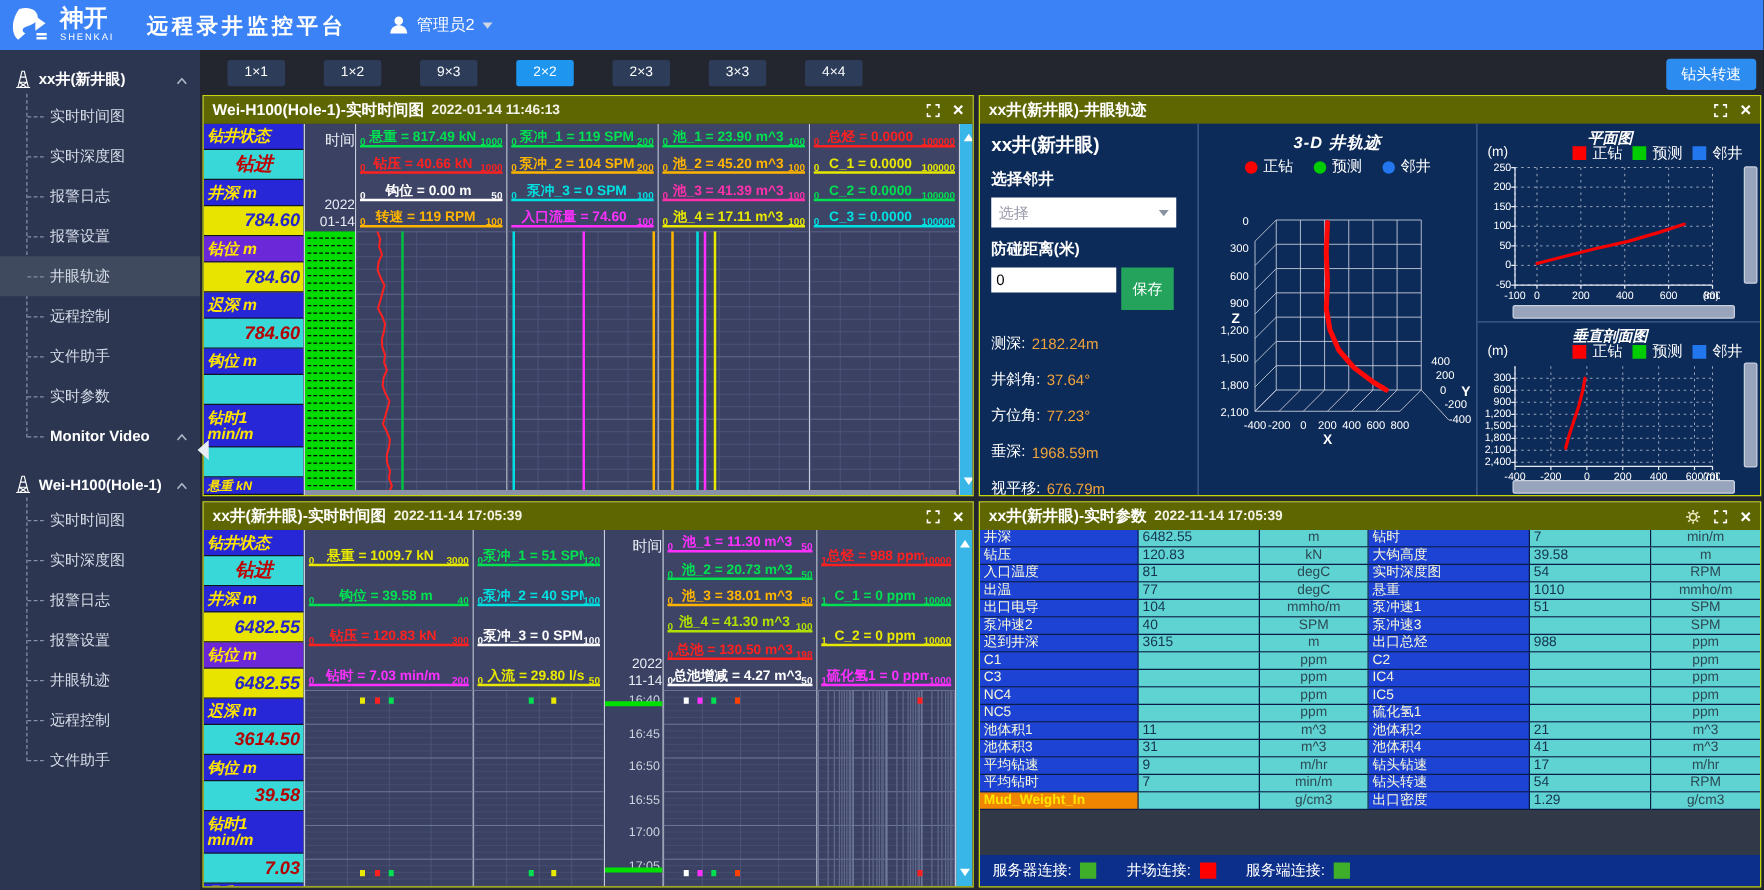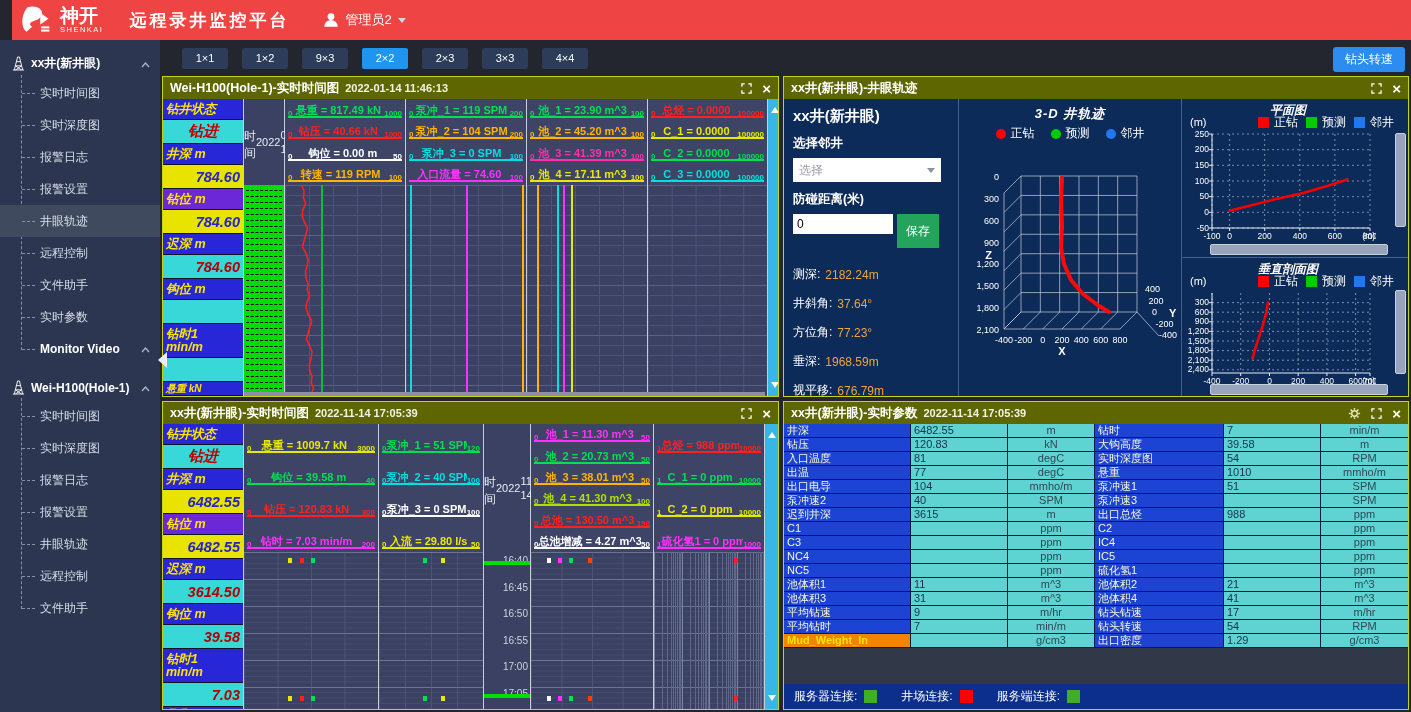"神开" .topbar { background: #ef4444 -> #3b82f6; left: 12px -> 0 }
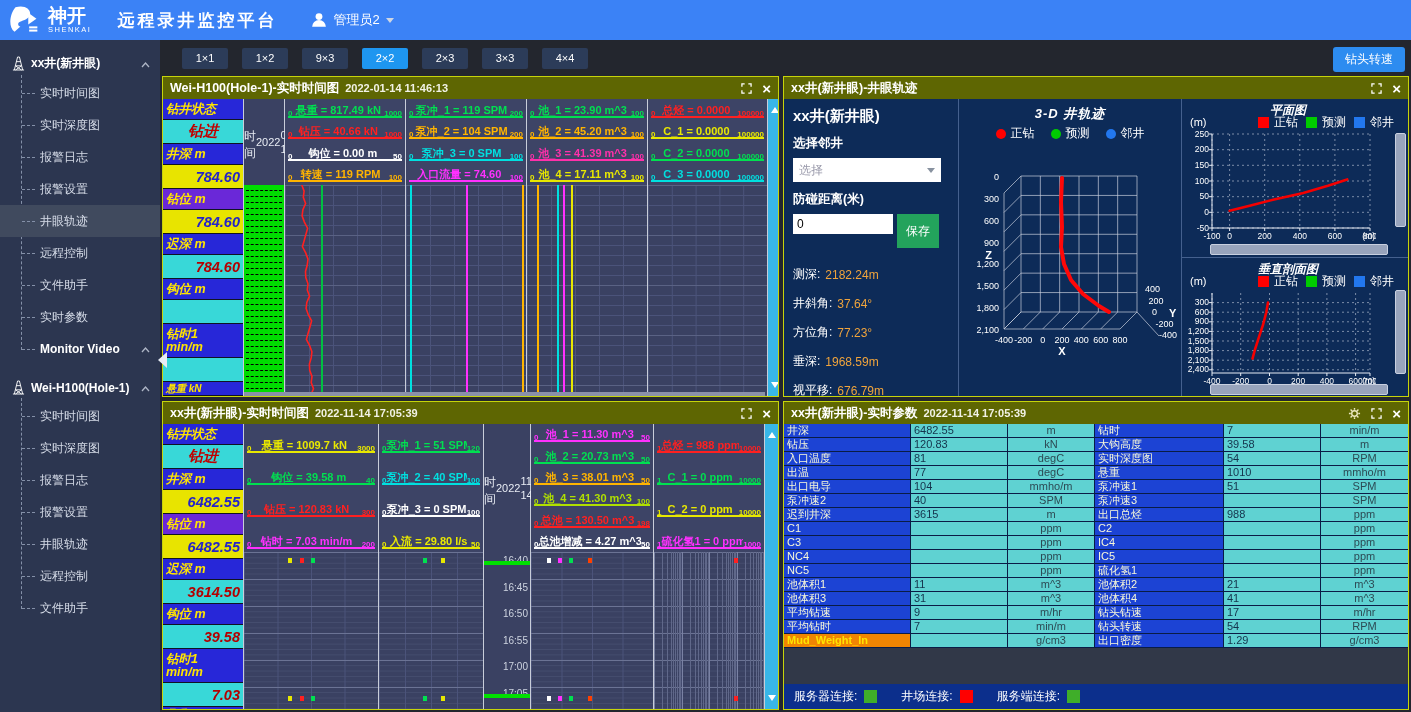"1×1" .layout-btns { gap: 14px -> 31px }
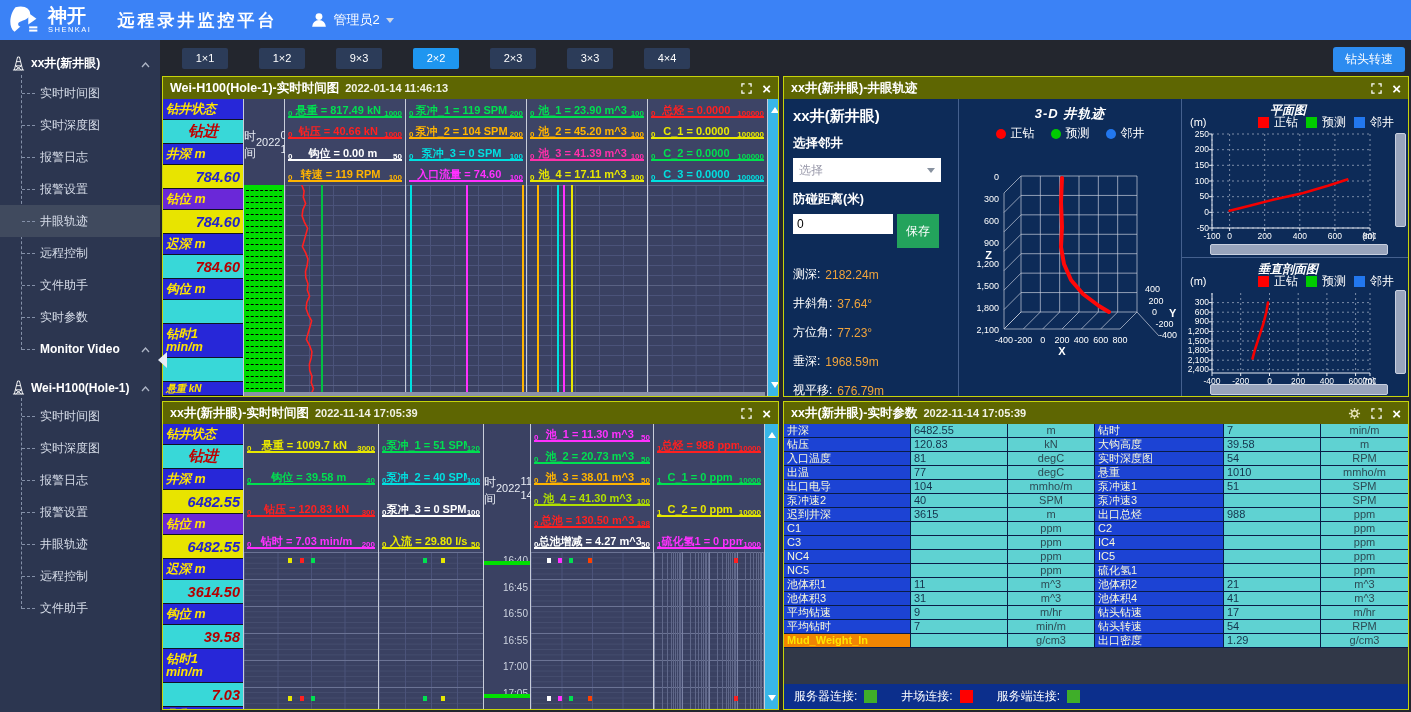"时间" .tcol-head { align-items: center -> flex-end; flex-direction: row -> column }
